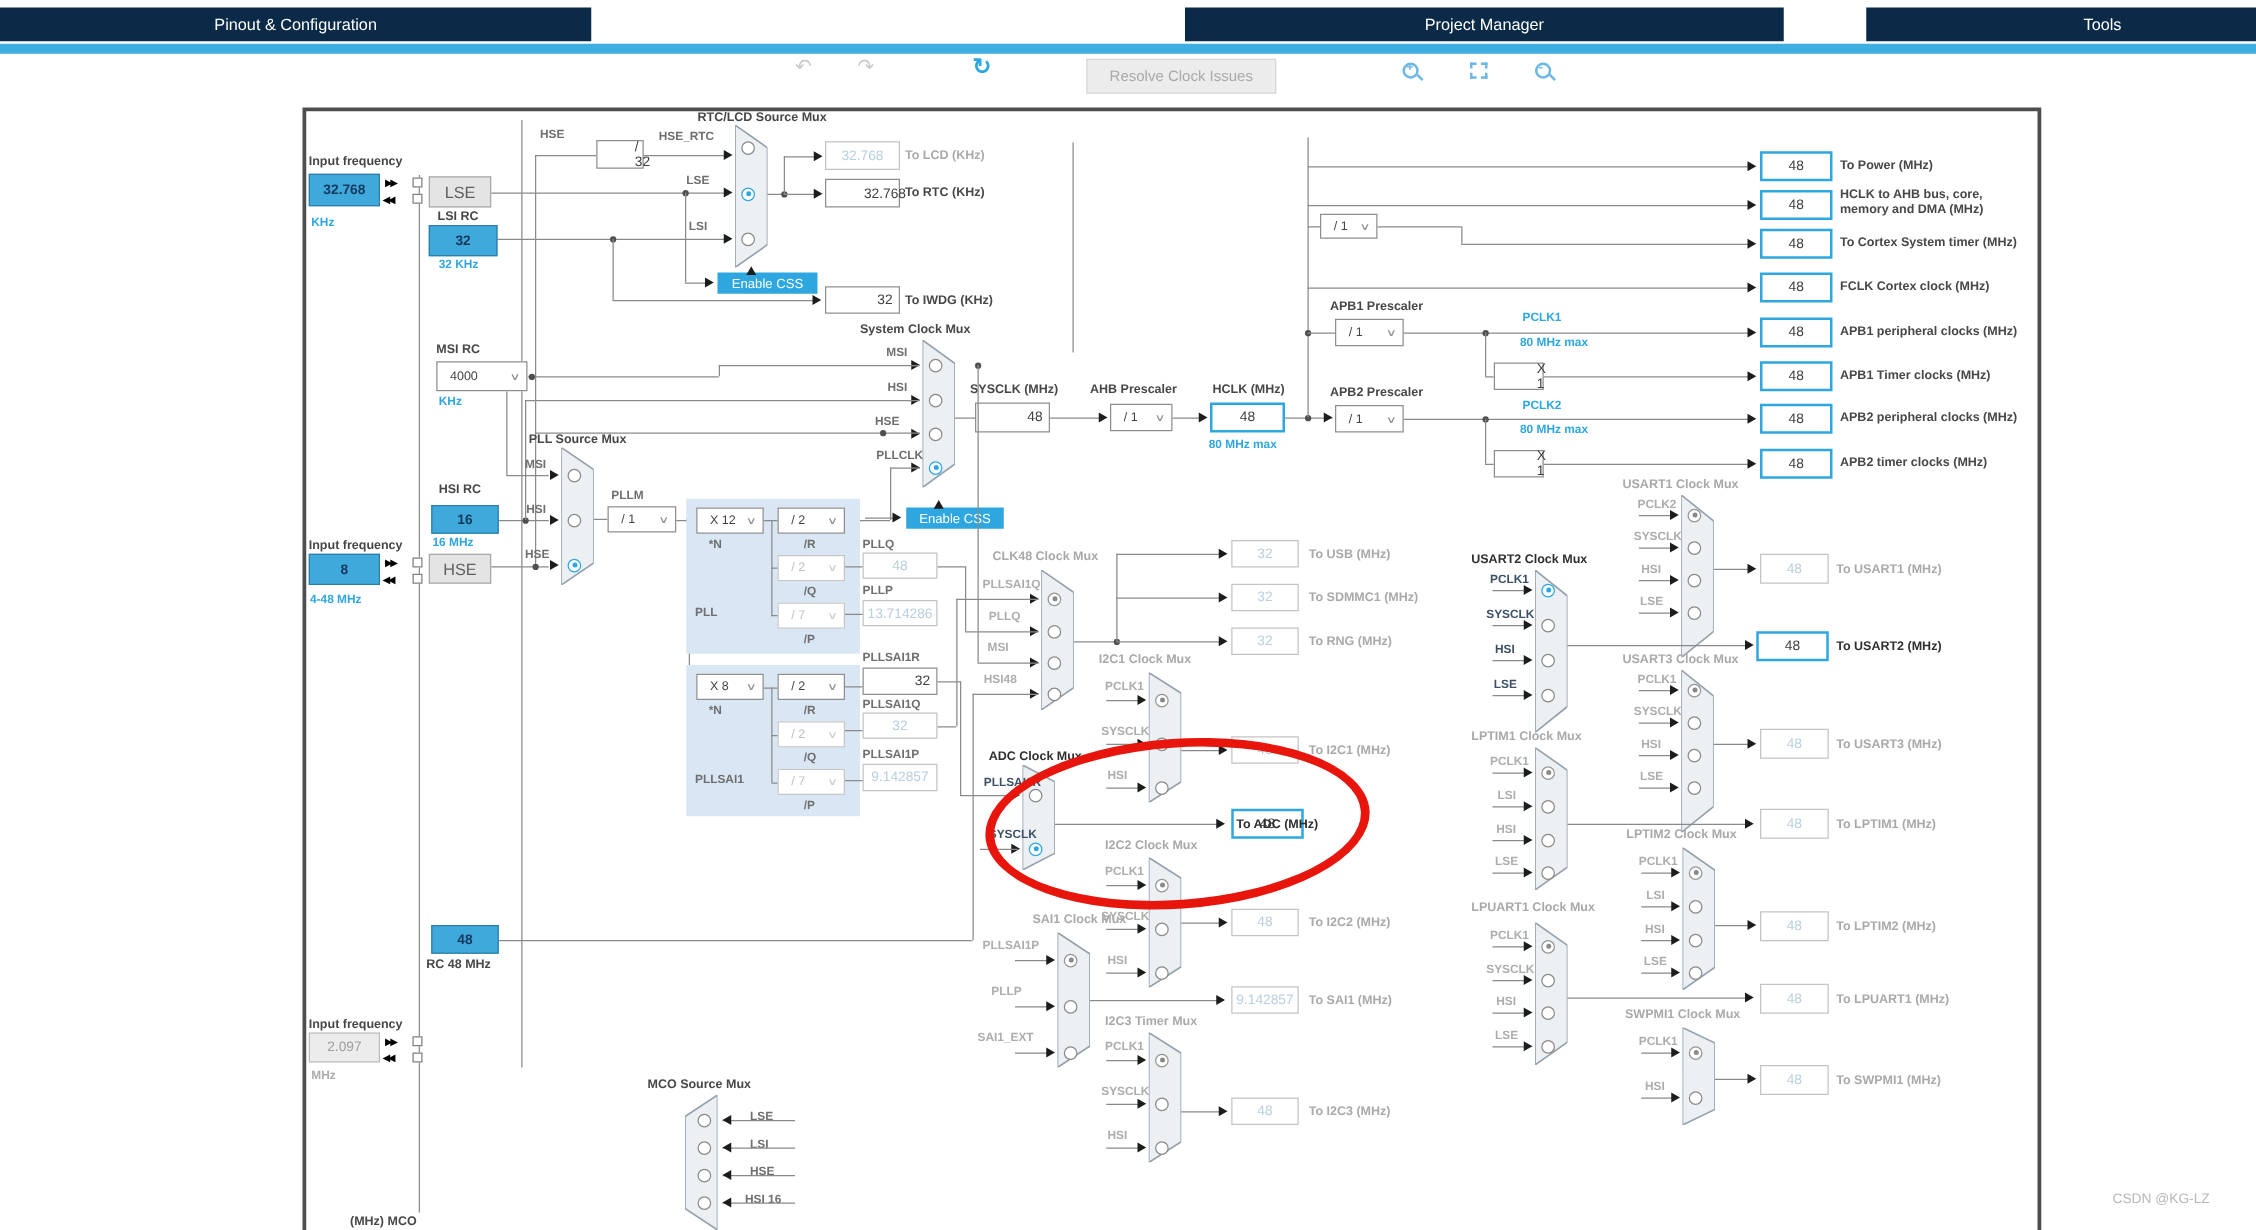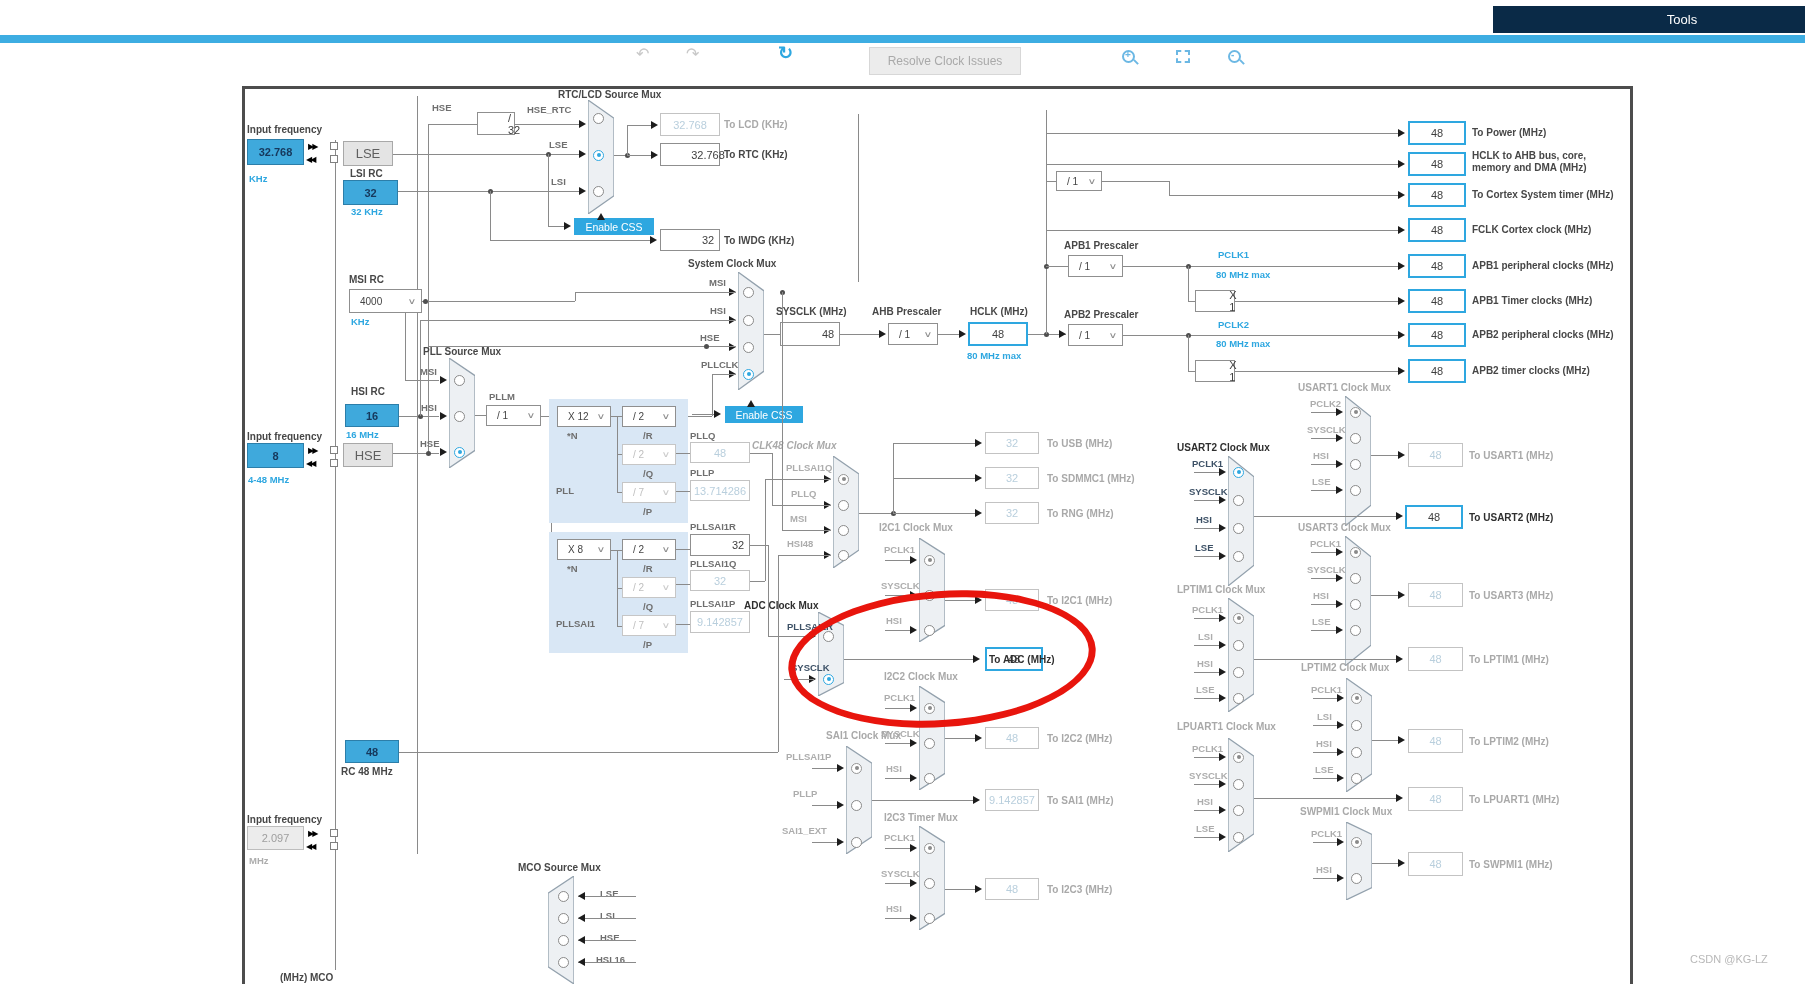"Pinout & Configuration" div.tab { html: none -> <div>Pinout &amp; Configuration</div> }
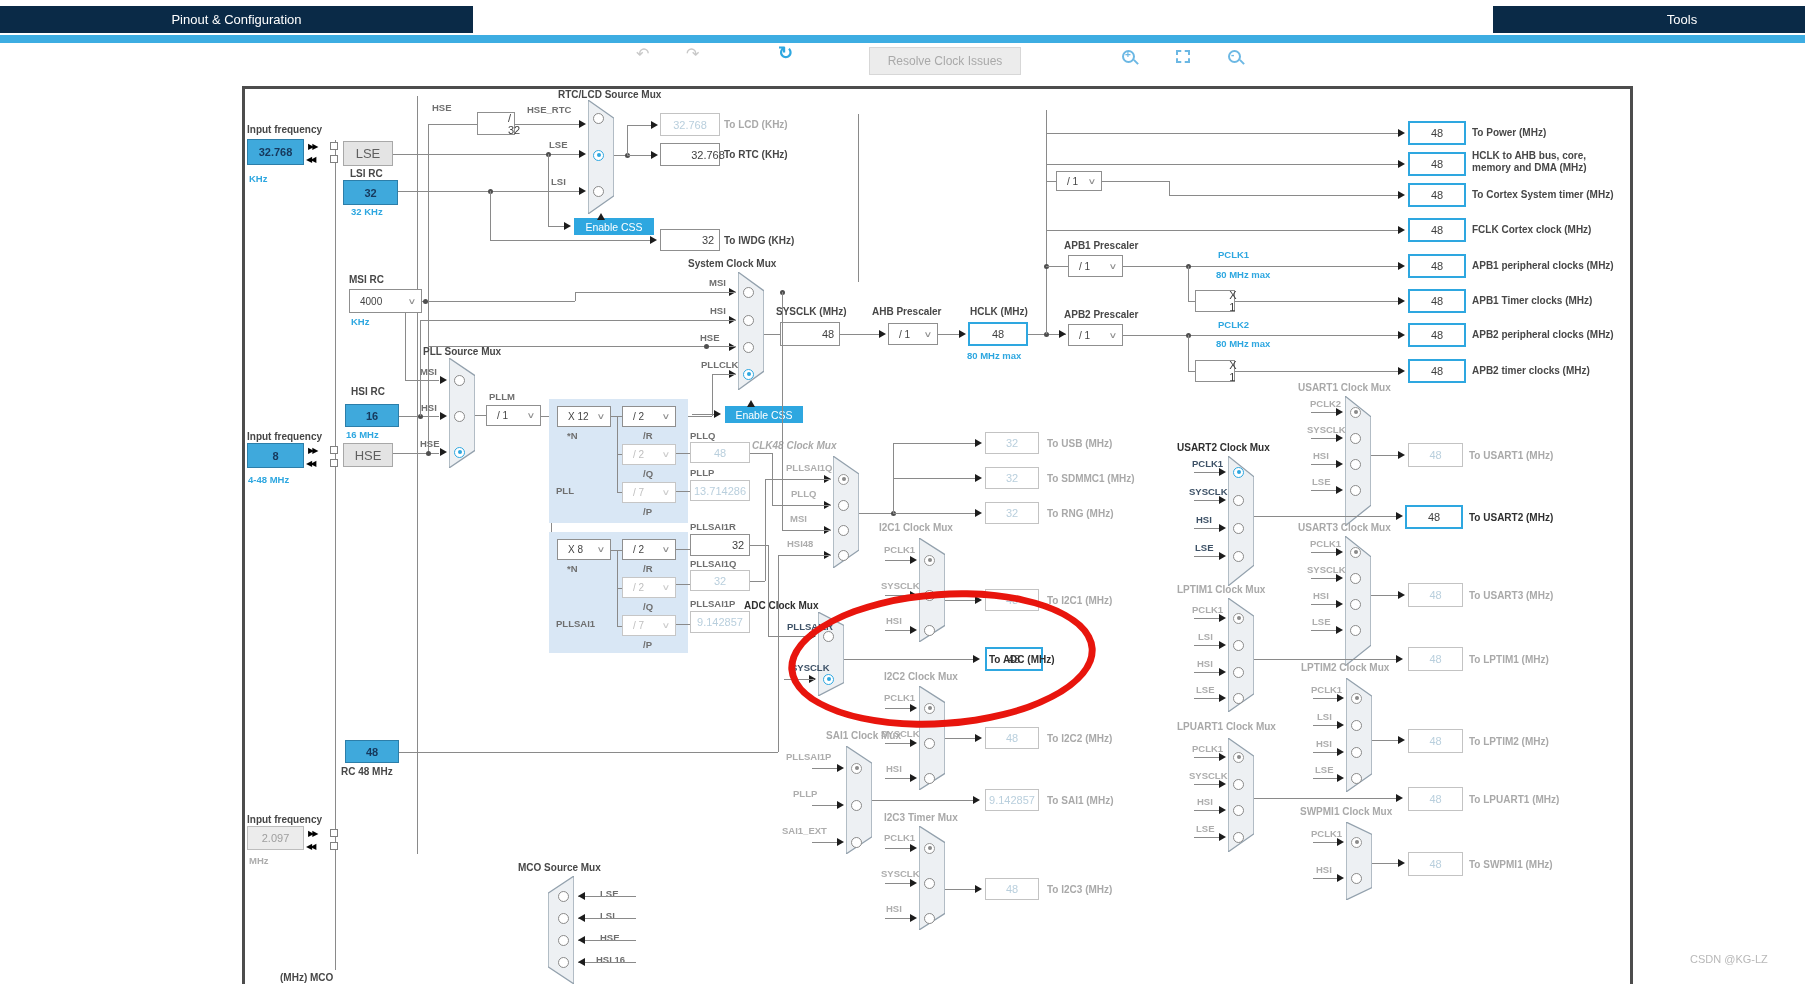"Project Manager" div.tab { html: none -> <div>Project Manager</div> }
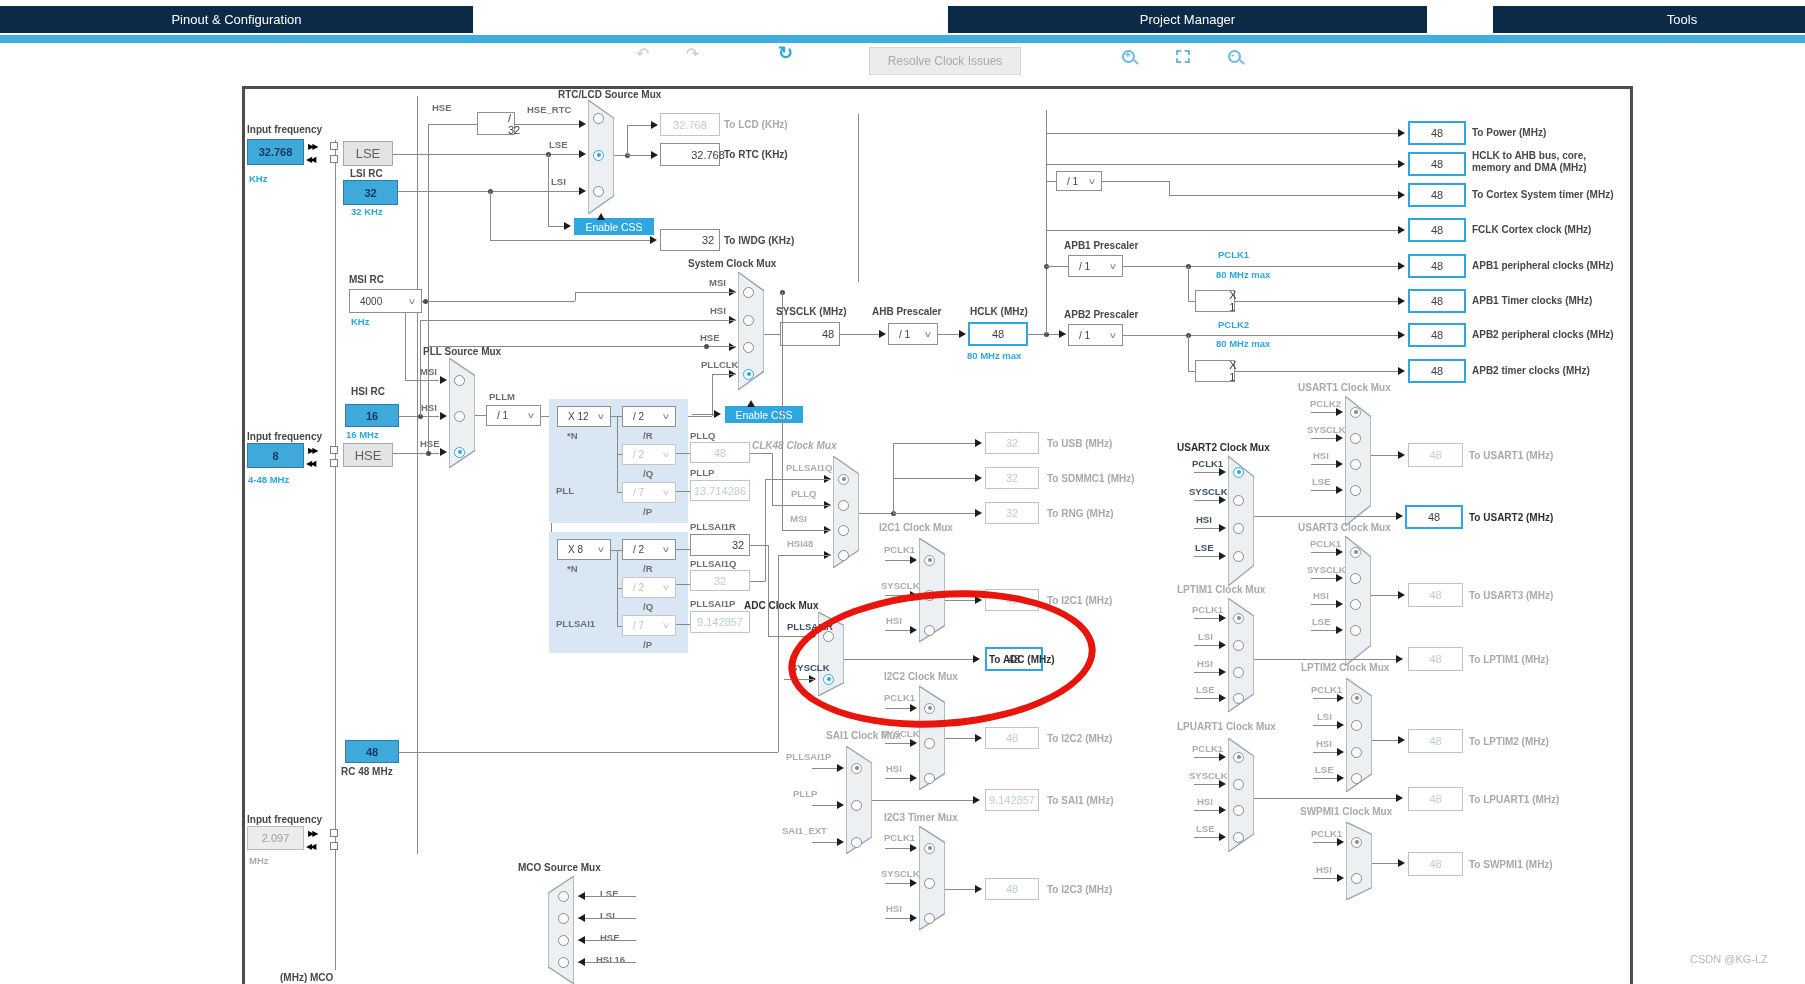"CLK48 Clock Mux" div.lbl { font-style: italic -> none; left: 752px -> 794px }
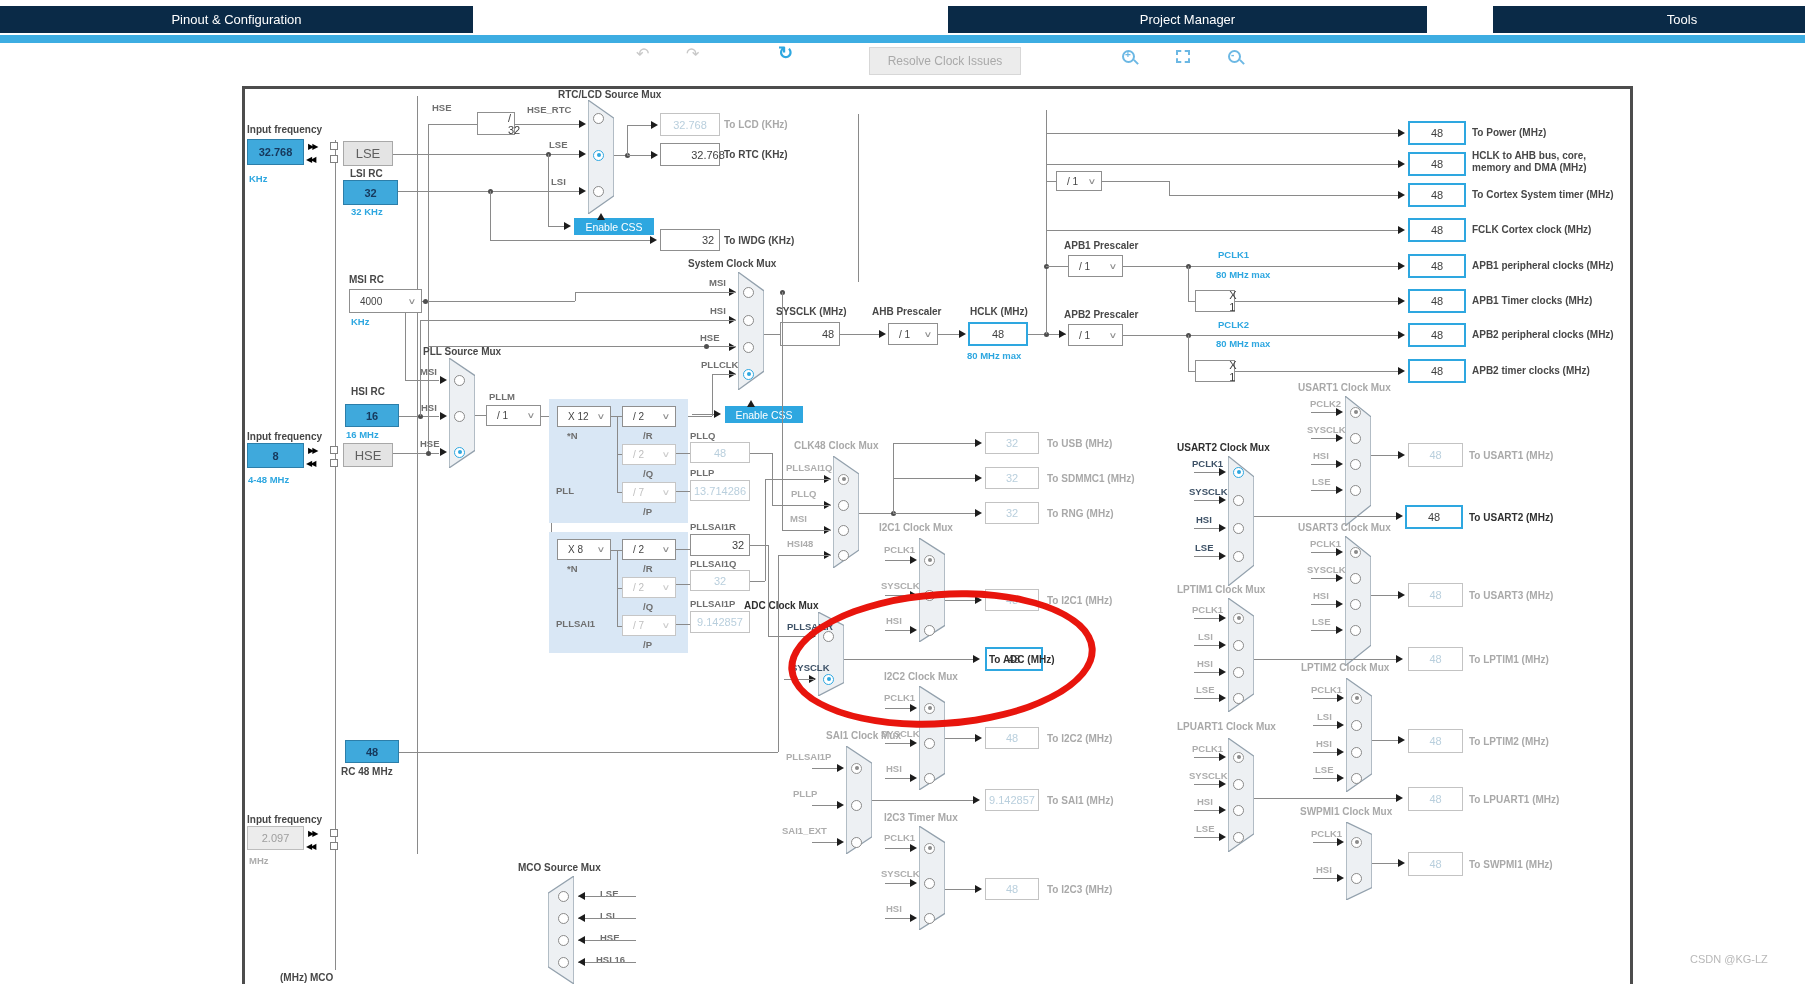"ADC Clock Mux" div.lbl { left: 744px -> 791px }
